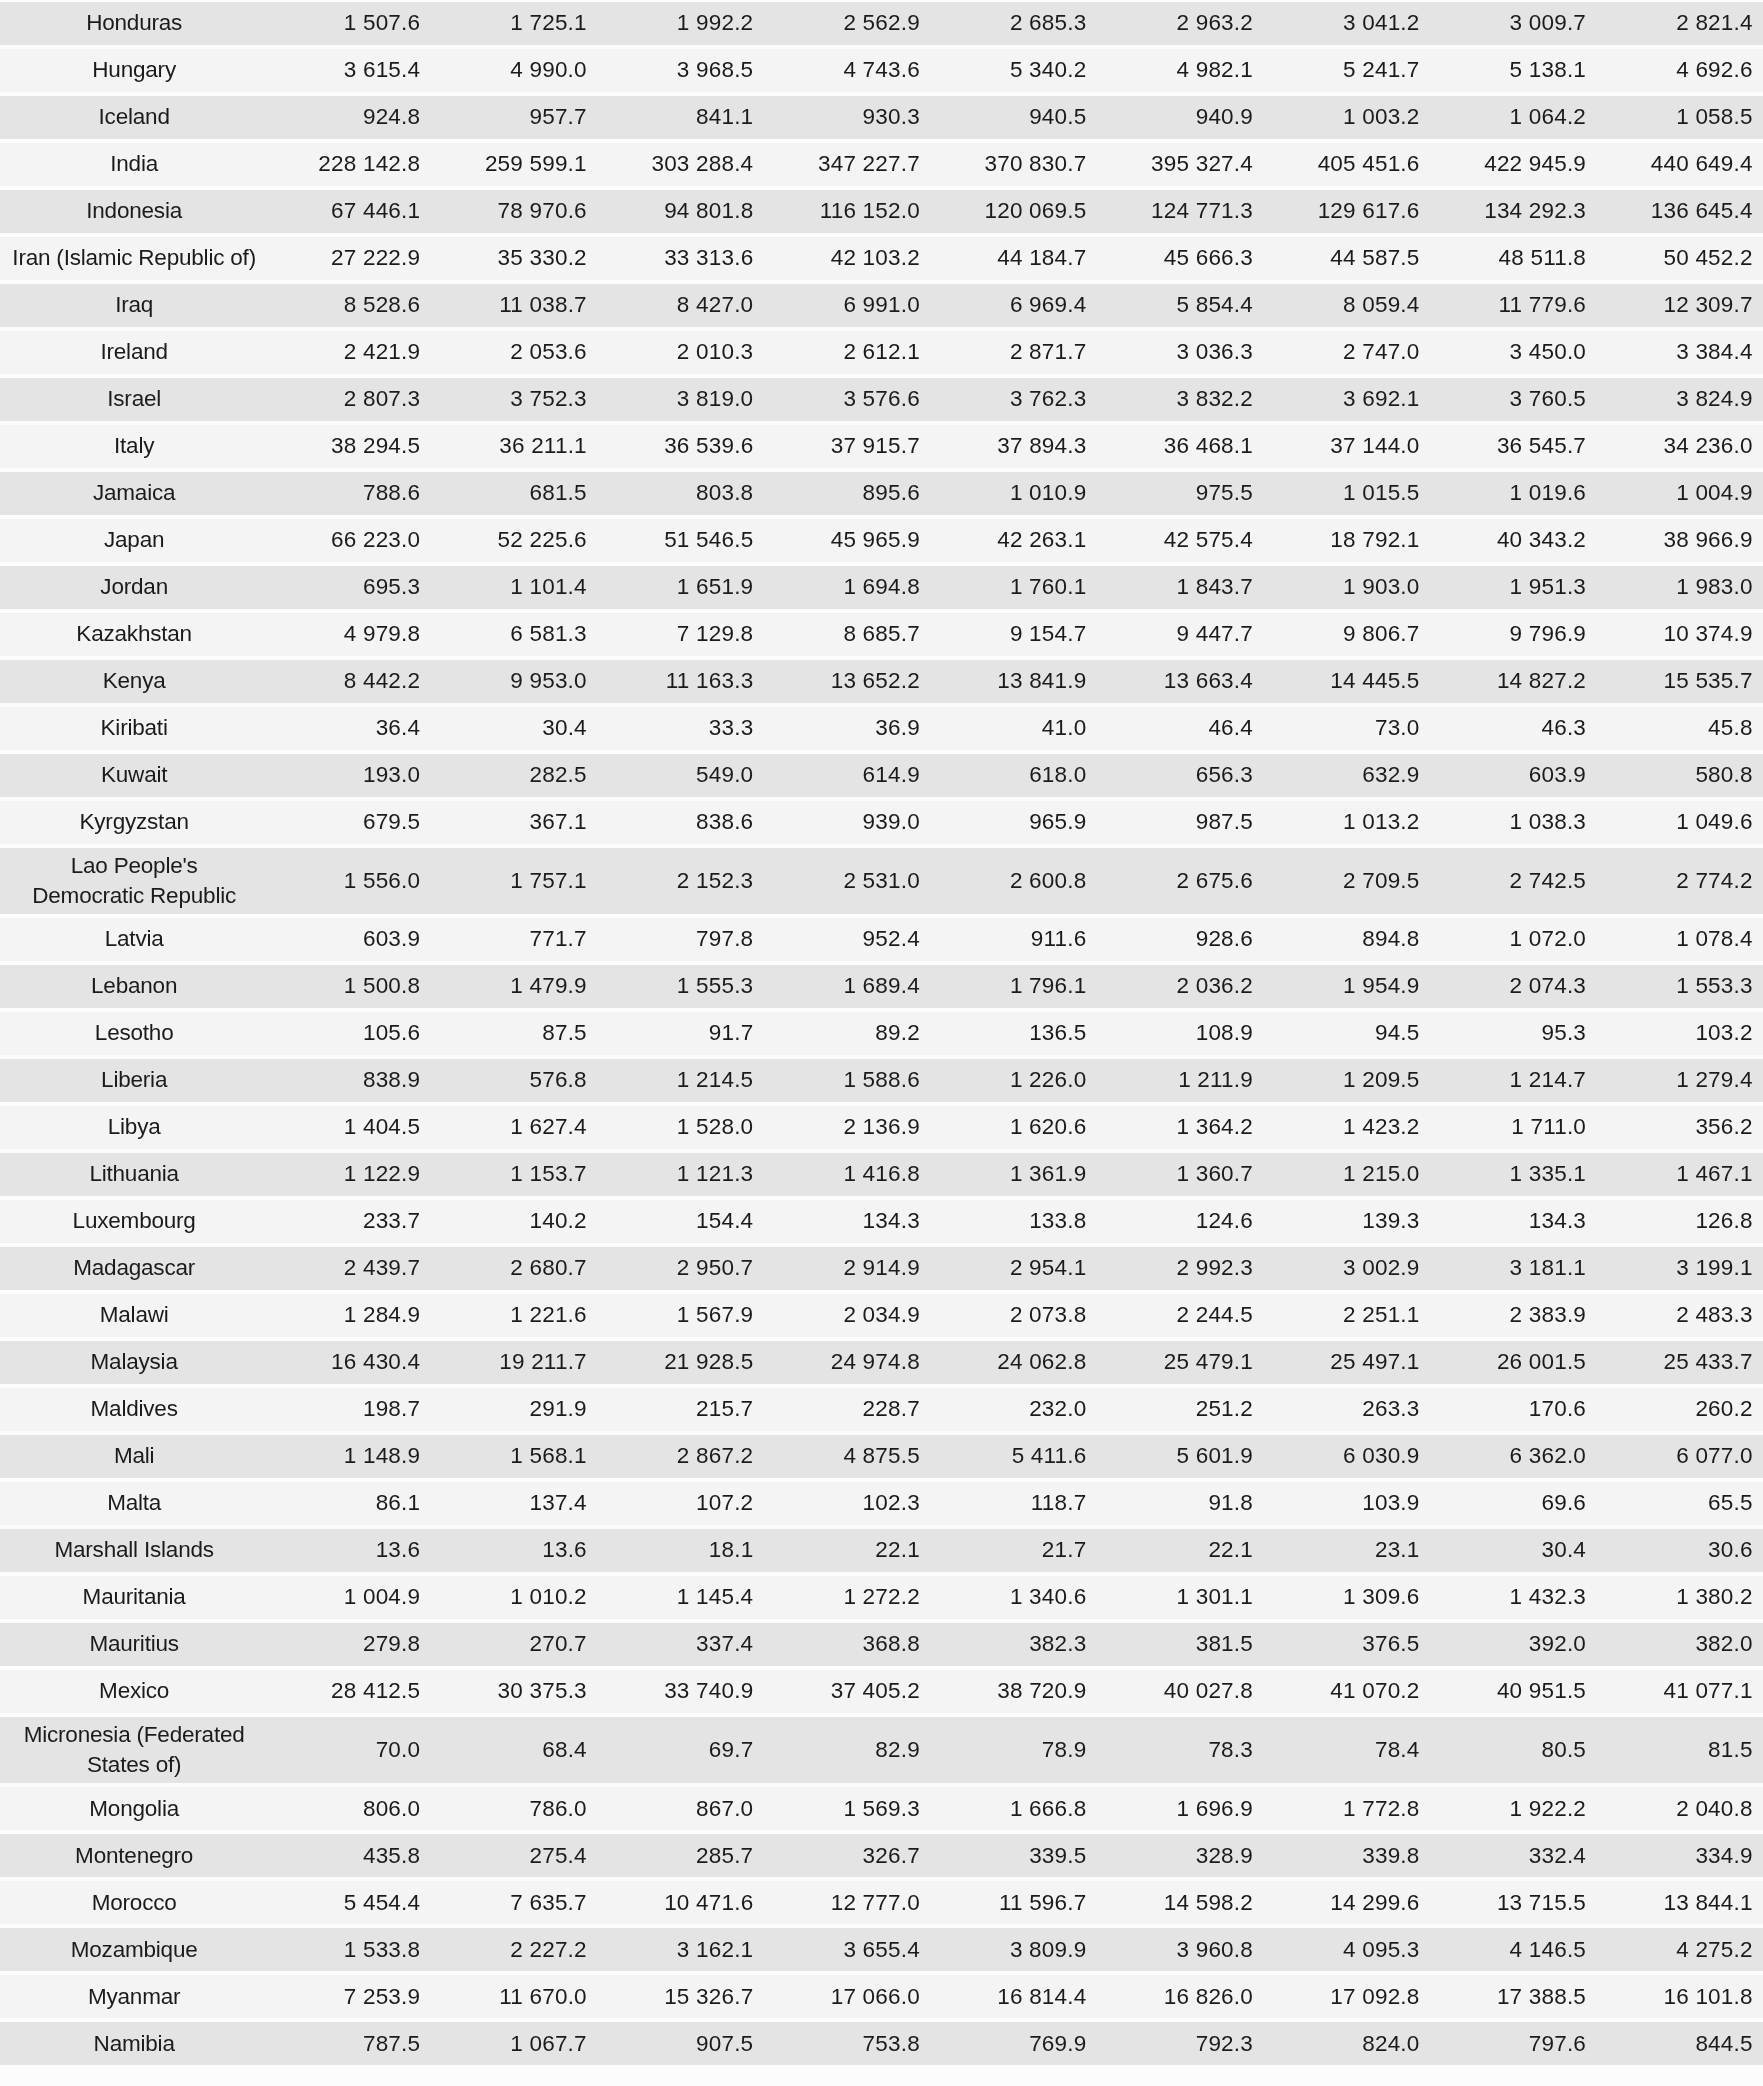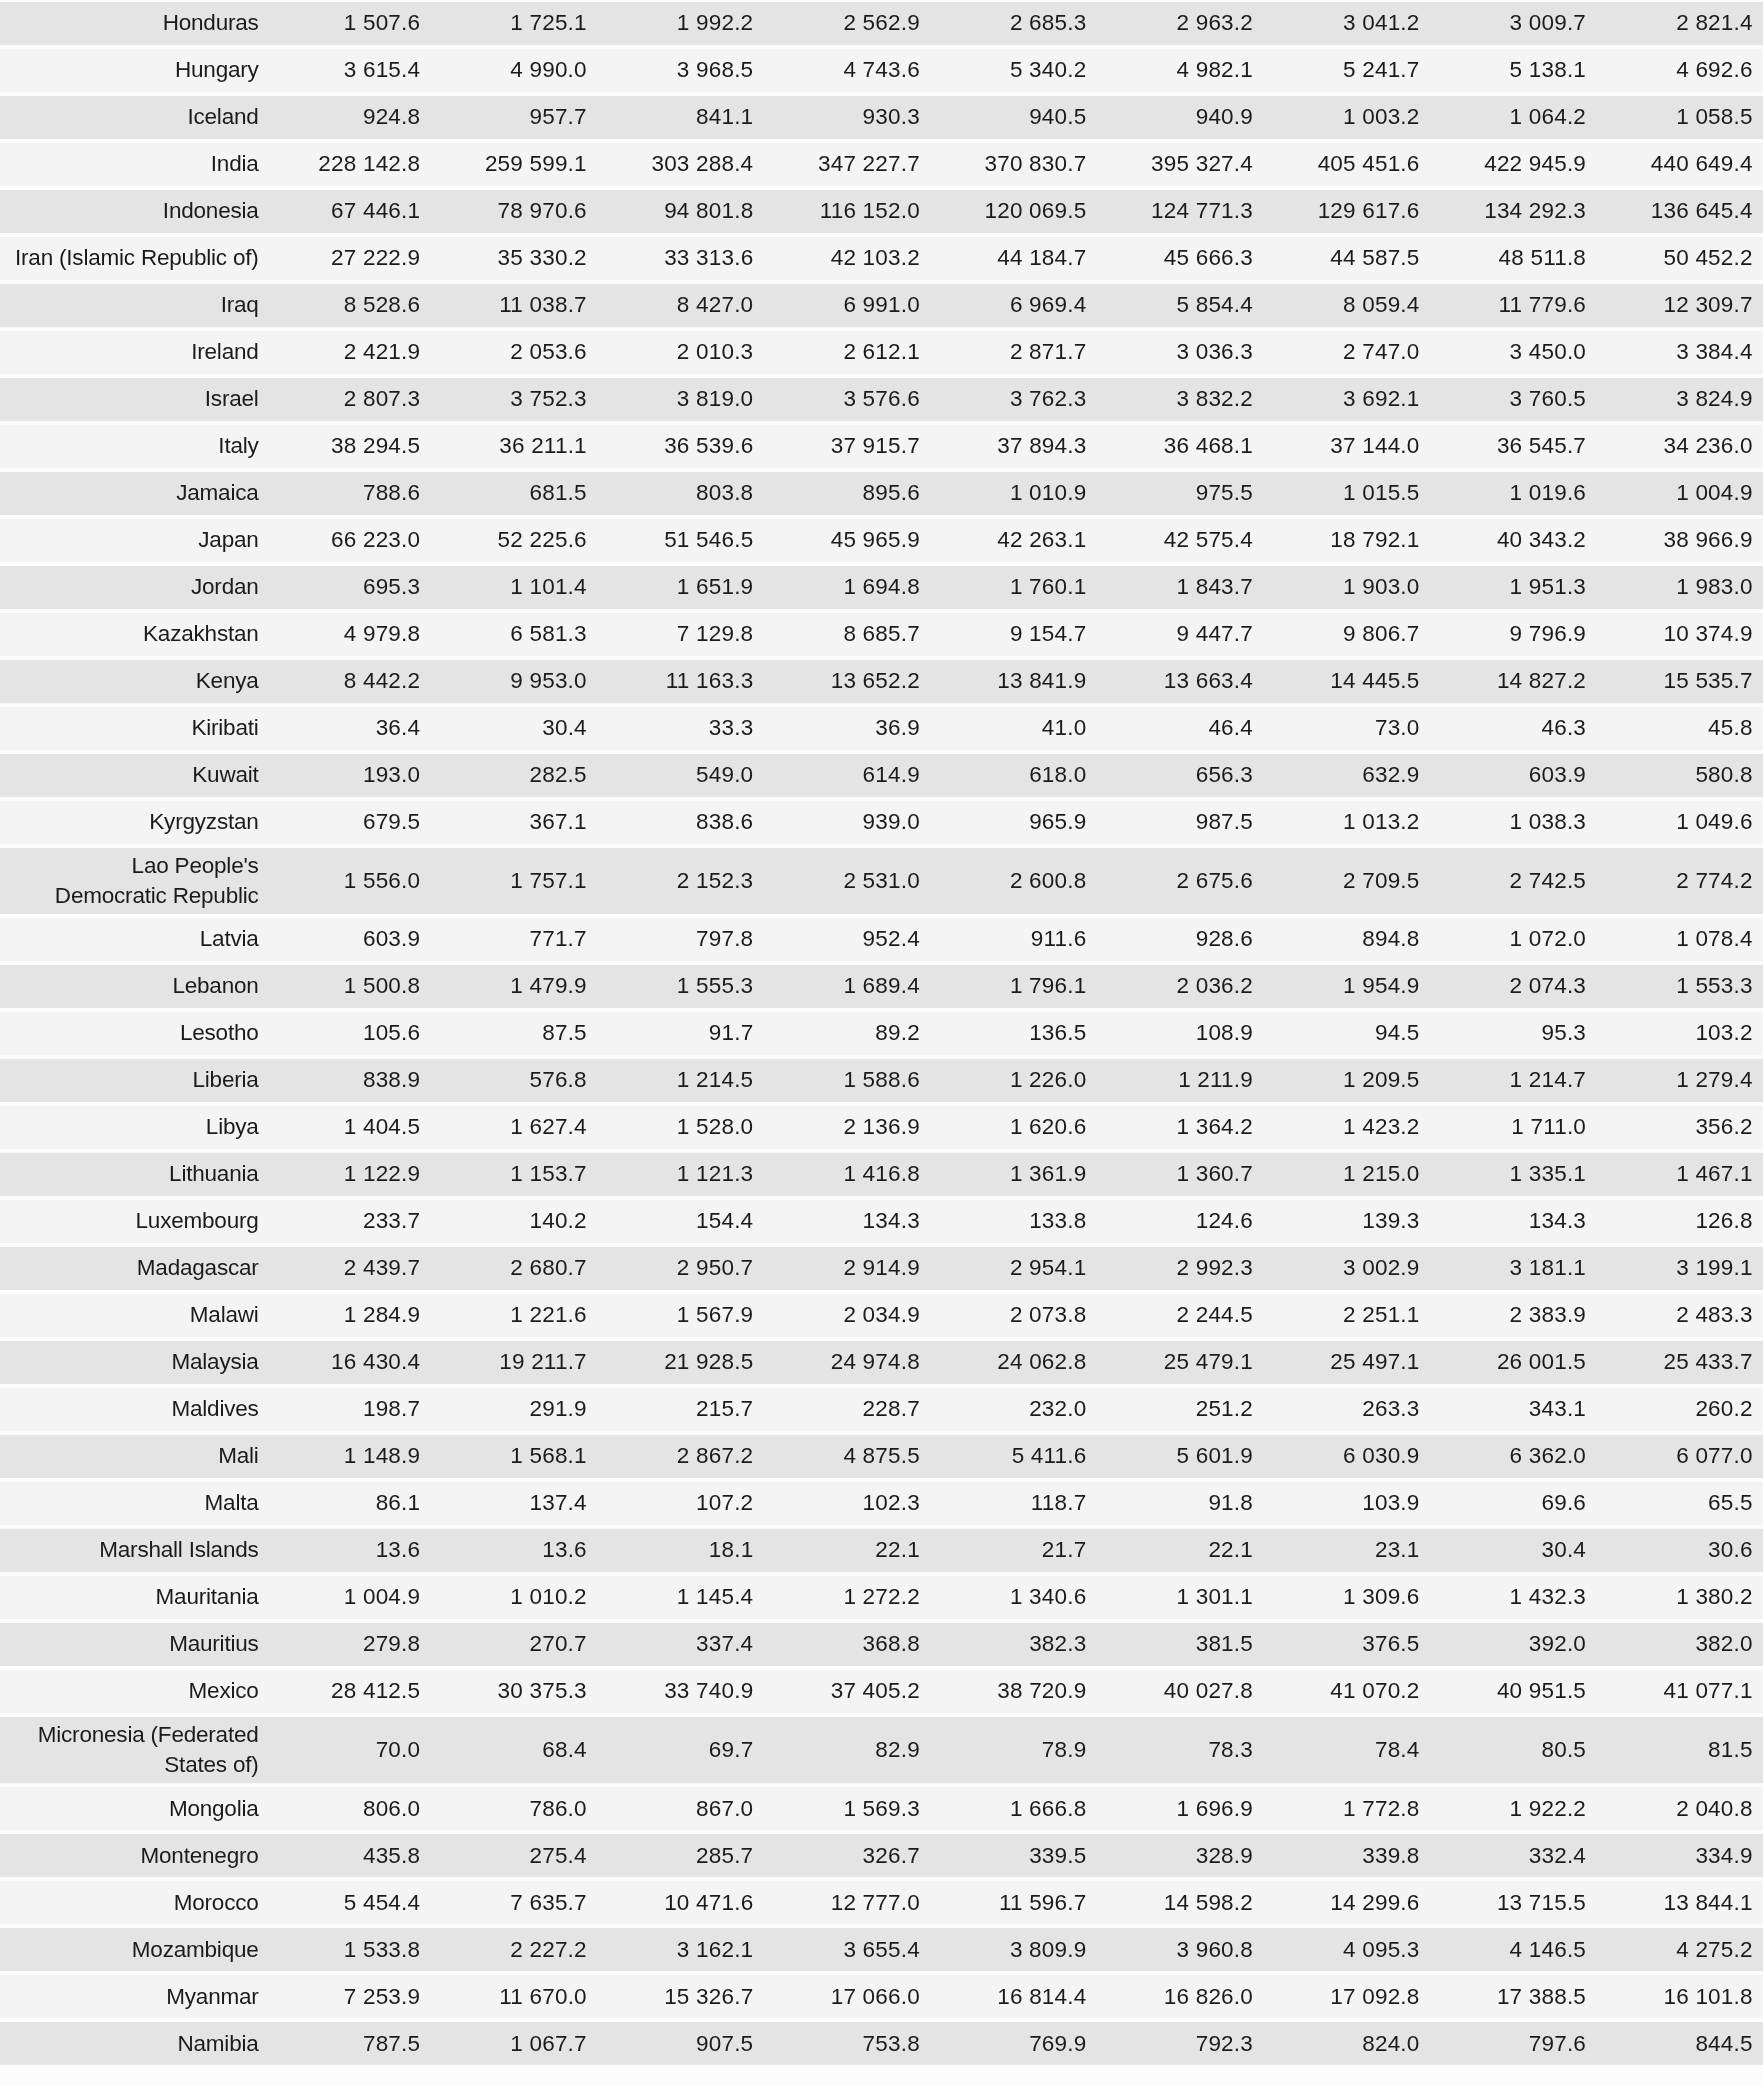"Honduras" td.country { text-align: right -> center }
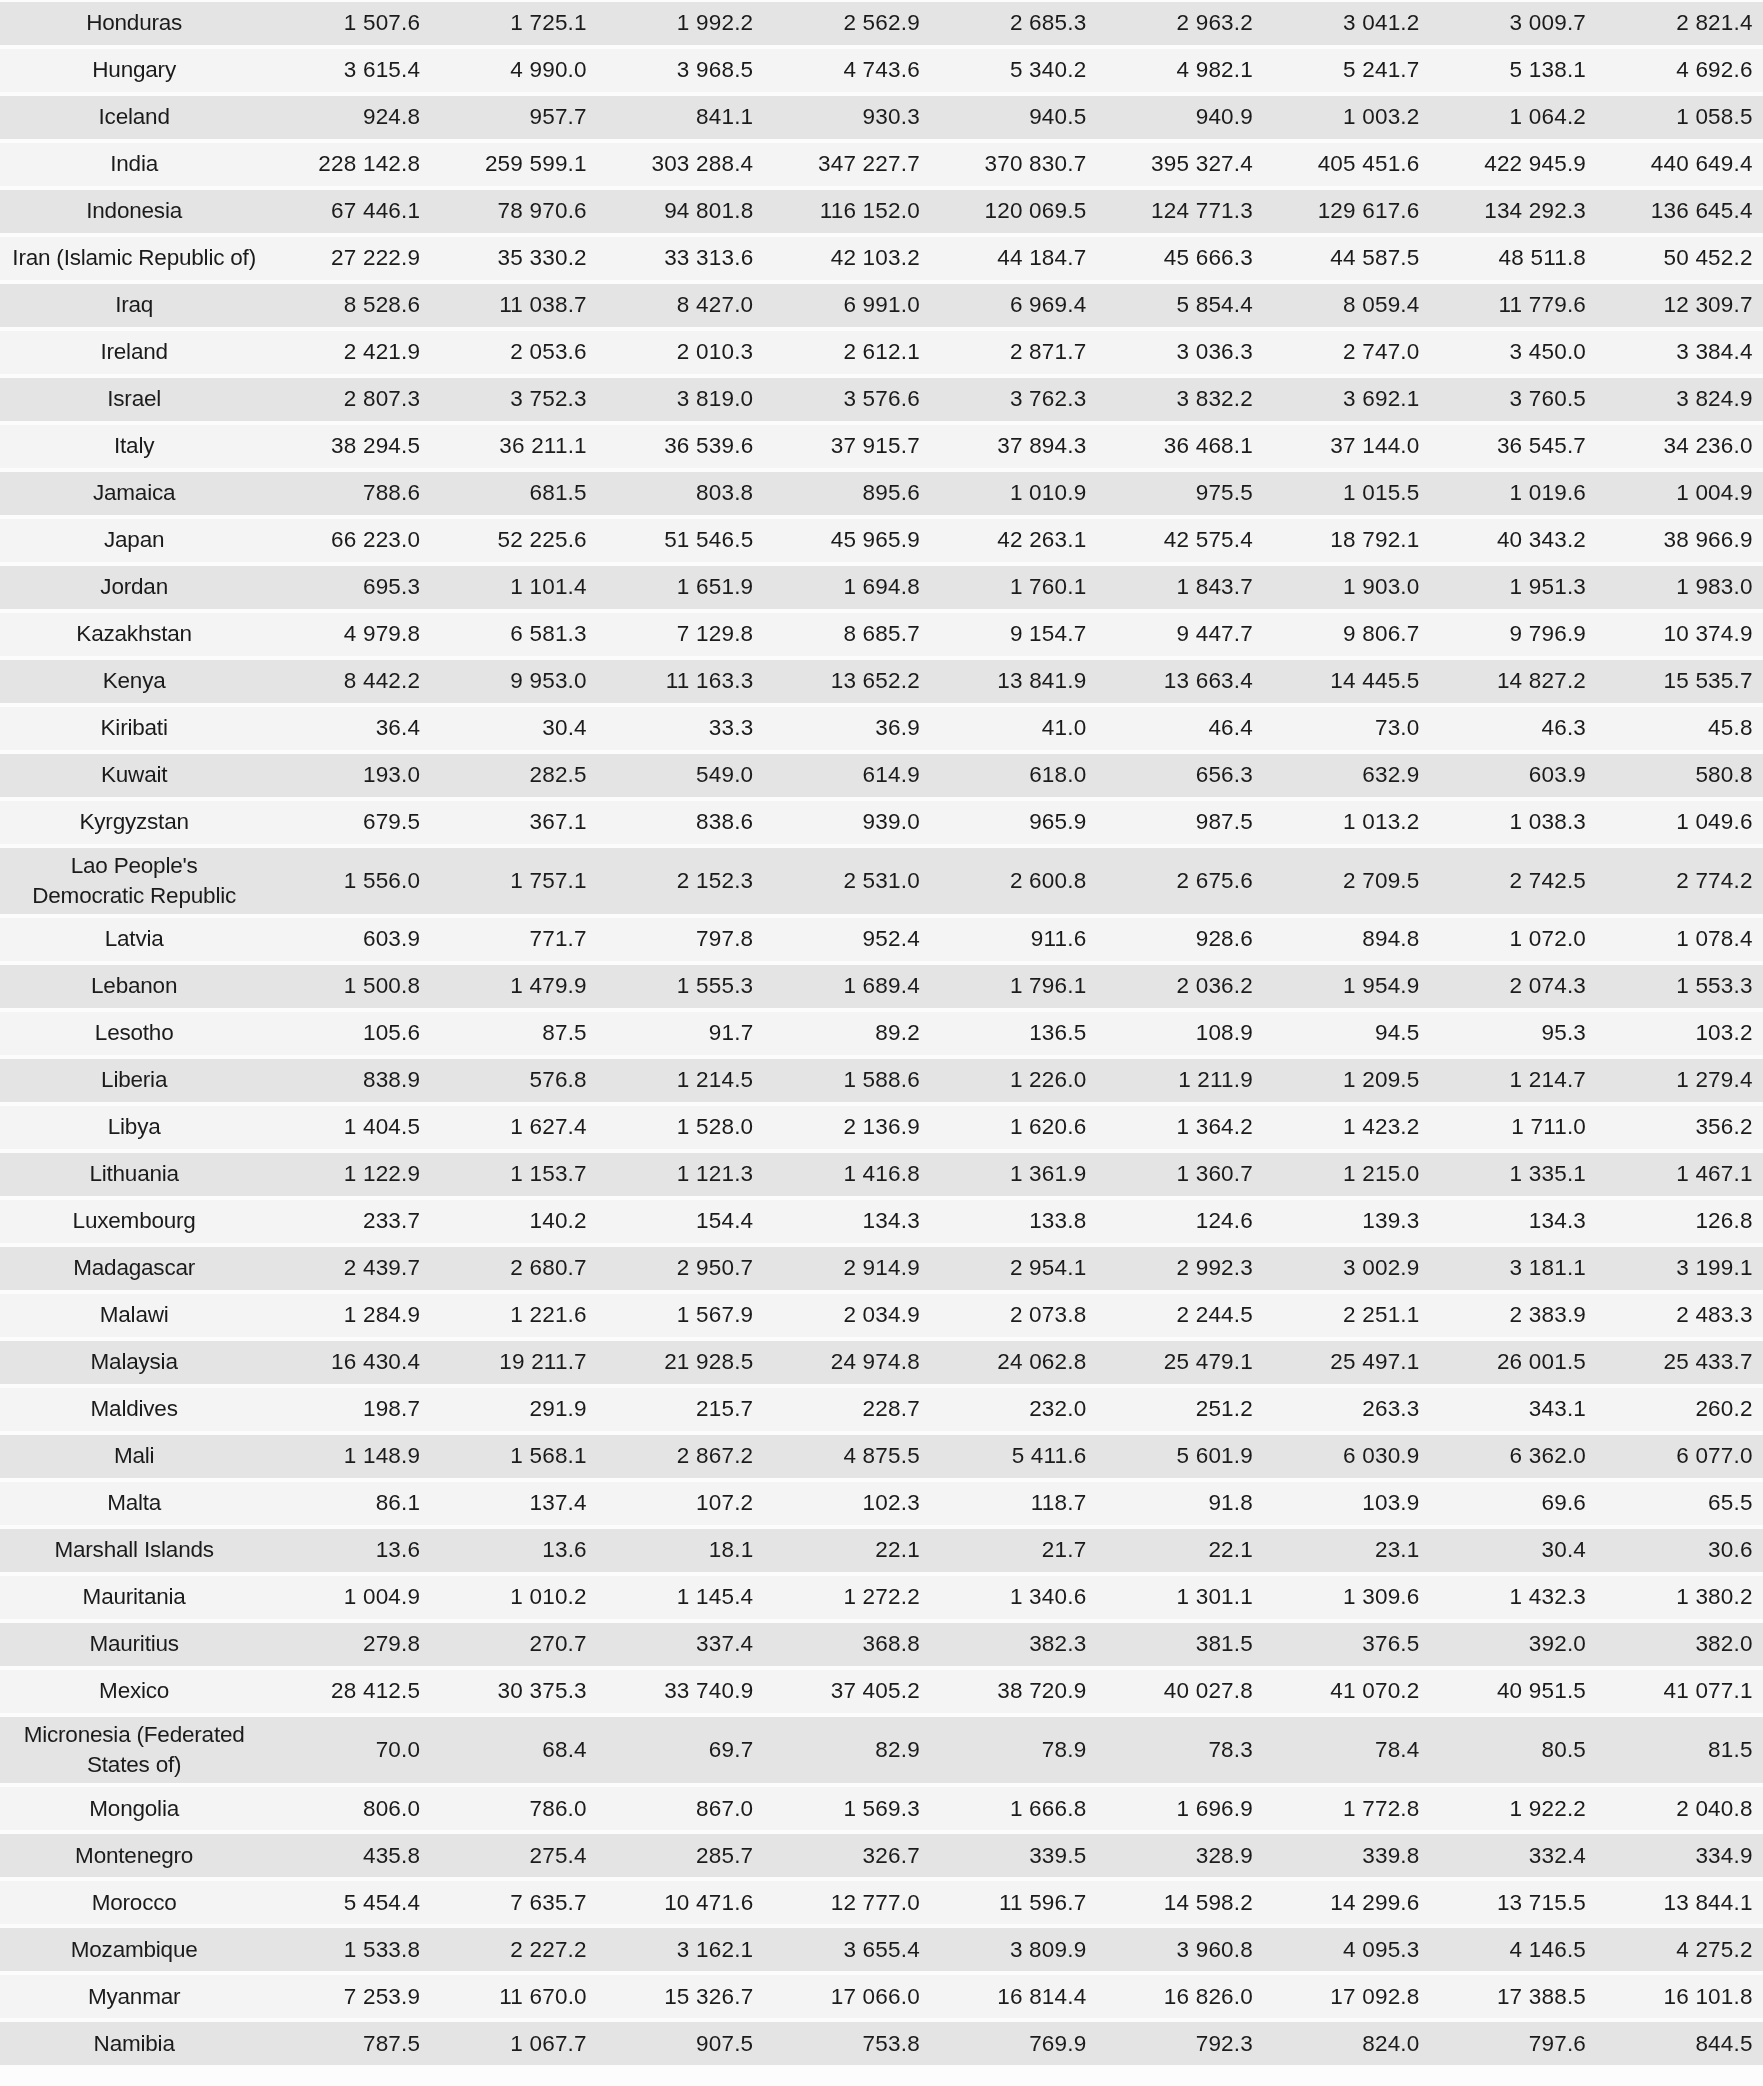"343.1" td.value { text: 343.1 -> 170.6 }
